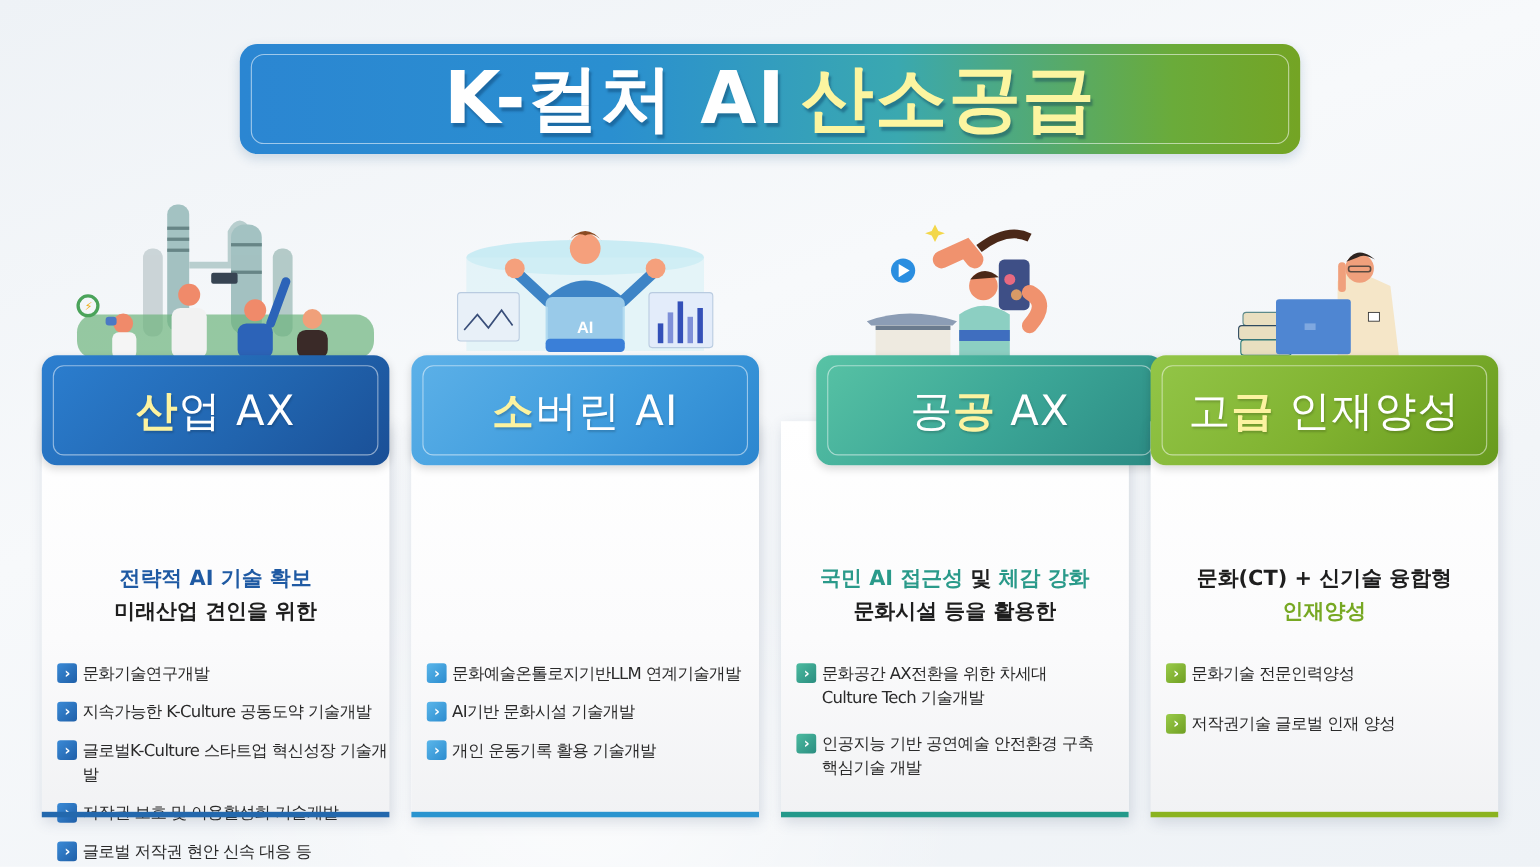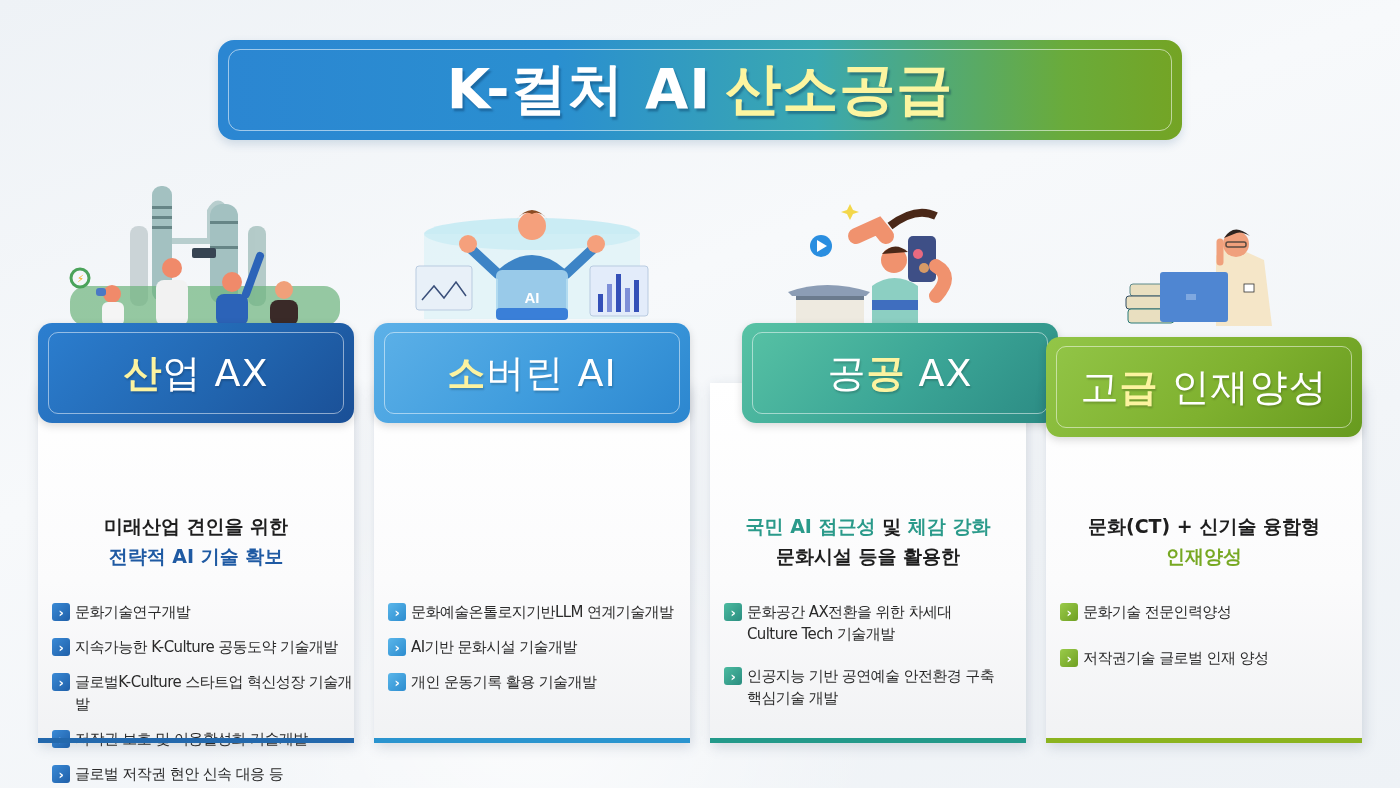"K-컬처 AI" .title-text { font-size: 56px -> 66px }
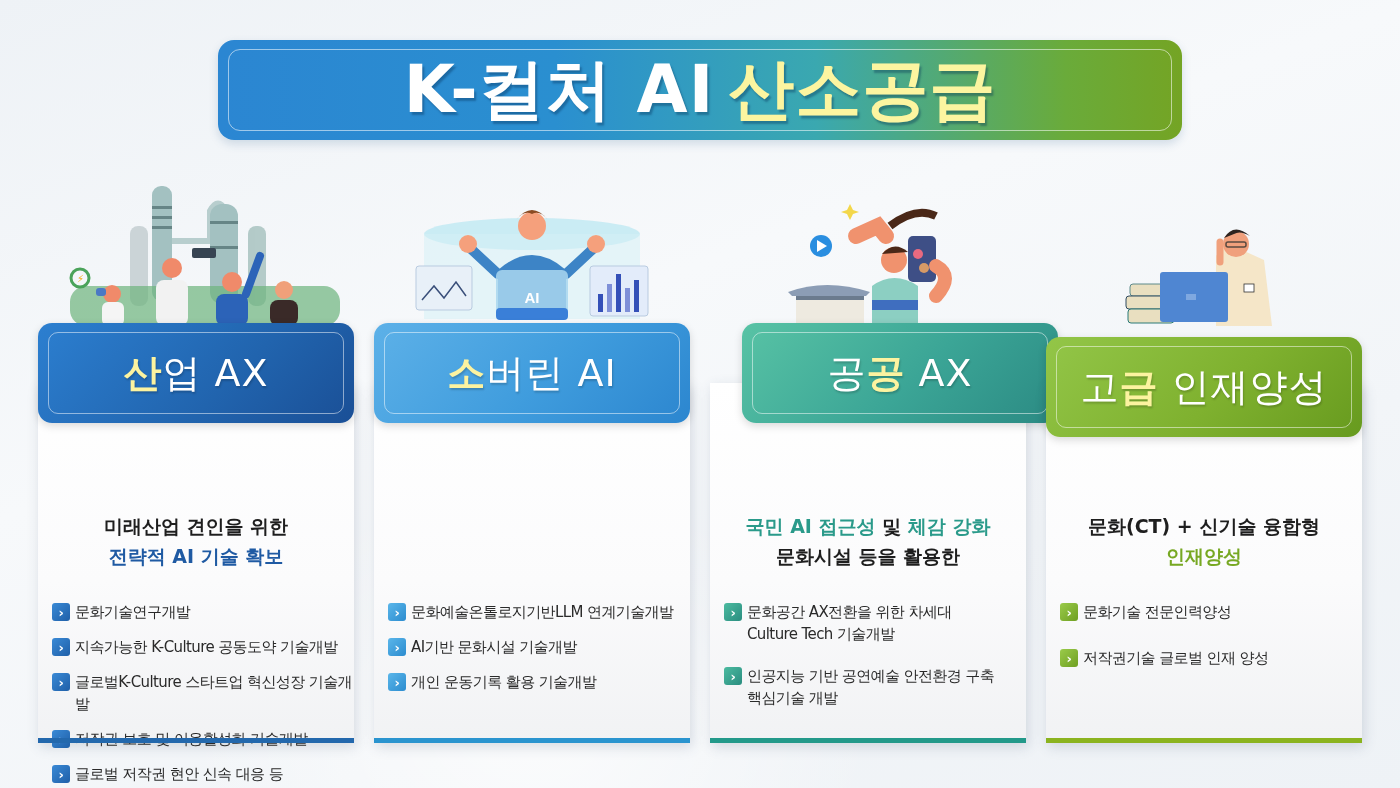"고급 인재양성" #card-4 .card-header { margin-top: 14px -> none }
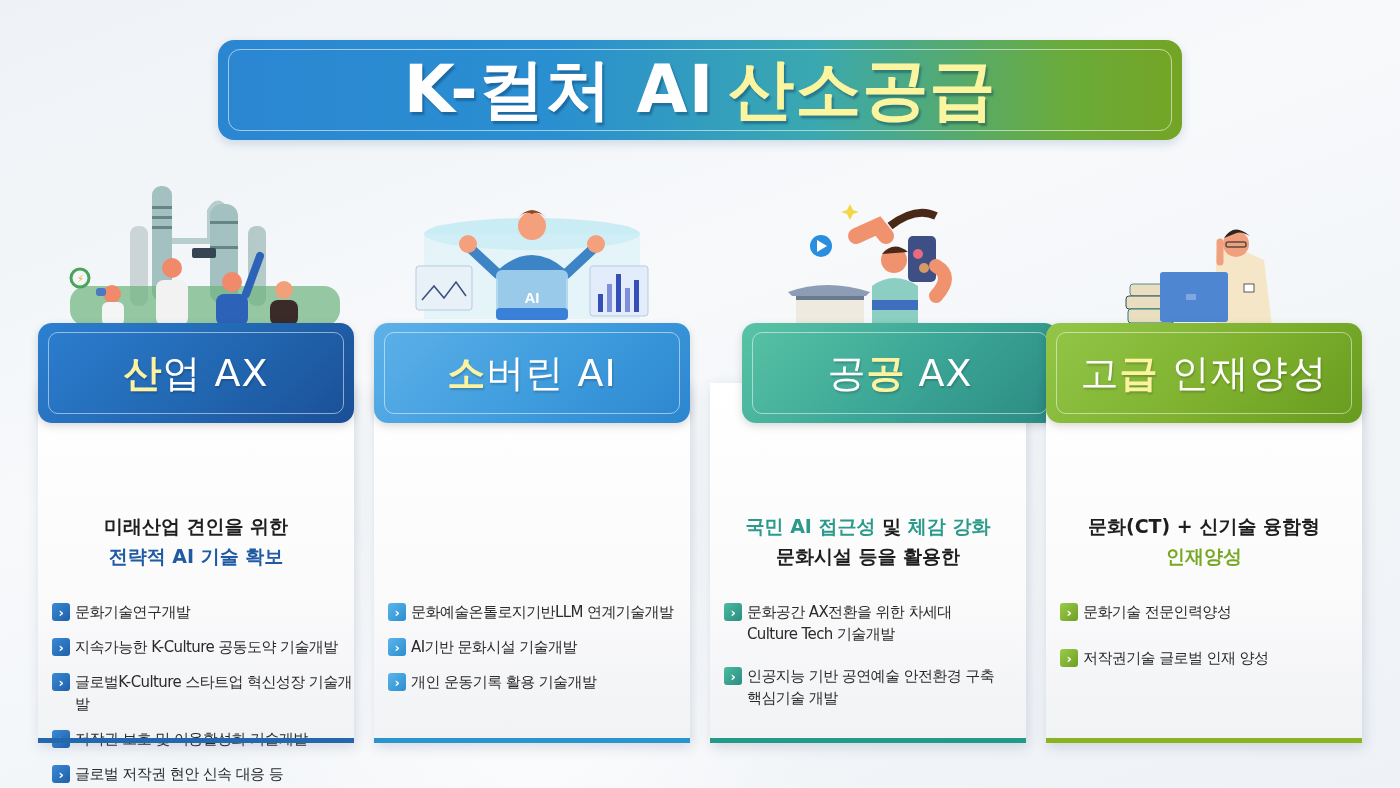"미래산업 견인을 위한" span.line { order: before "전략적 AI 기술 확보" -> after "전략적 AI 기술 확보" }
